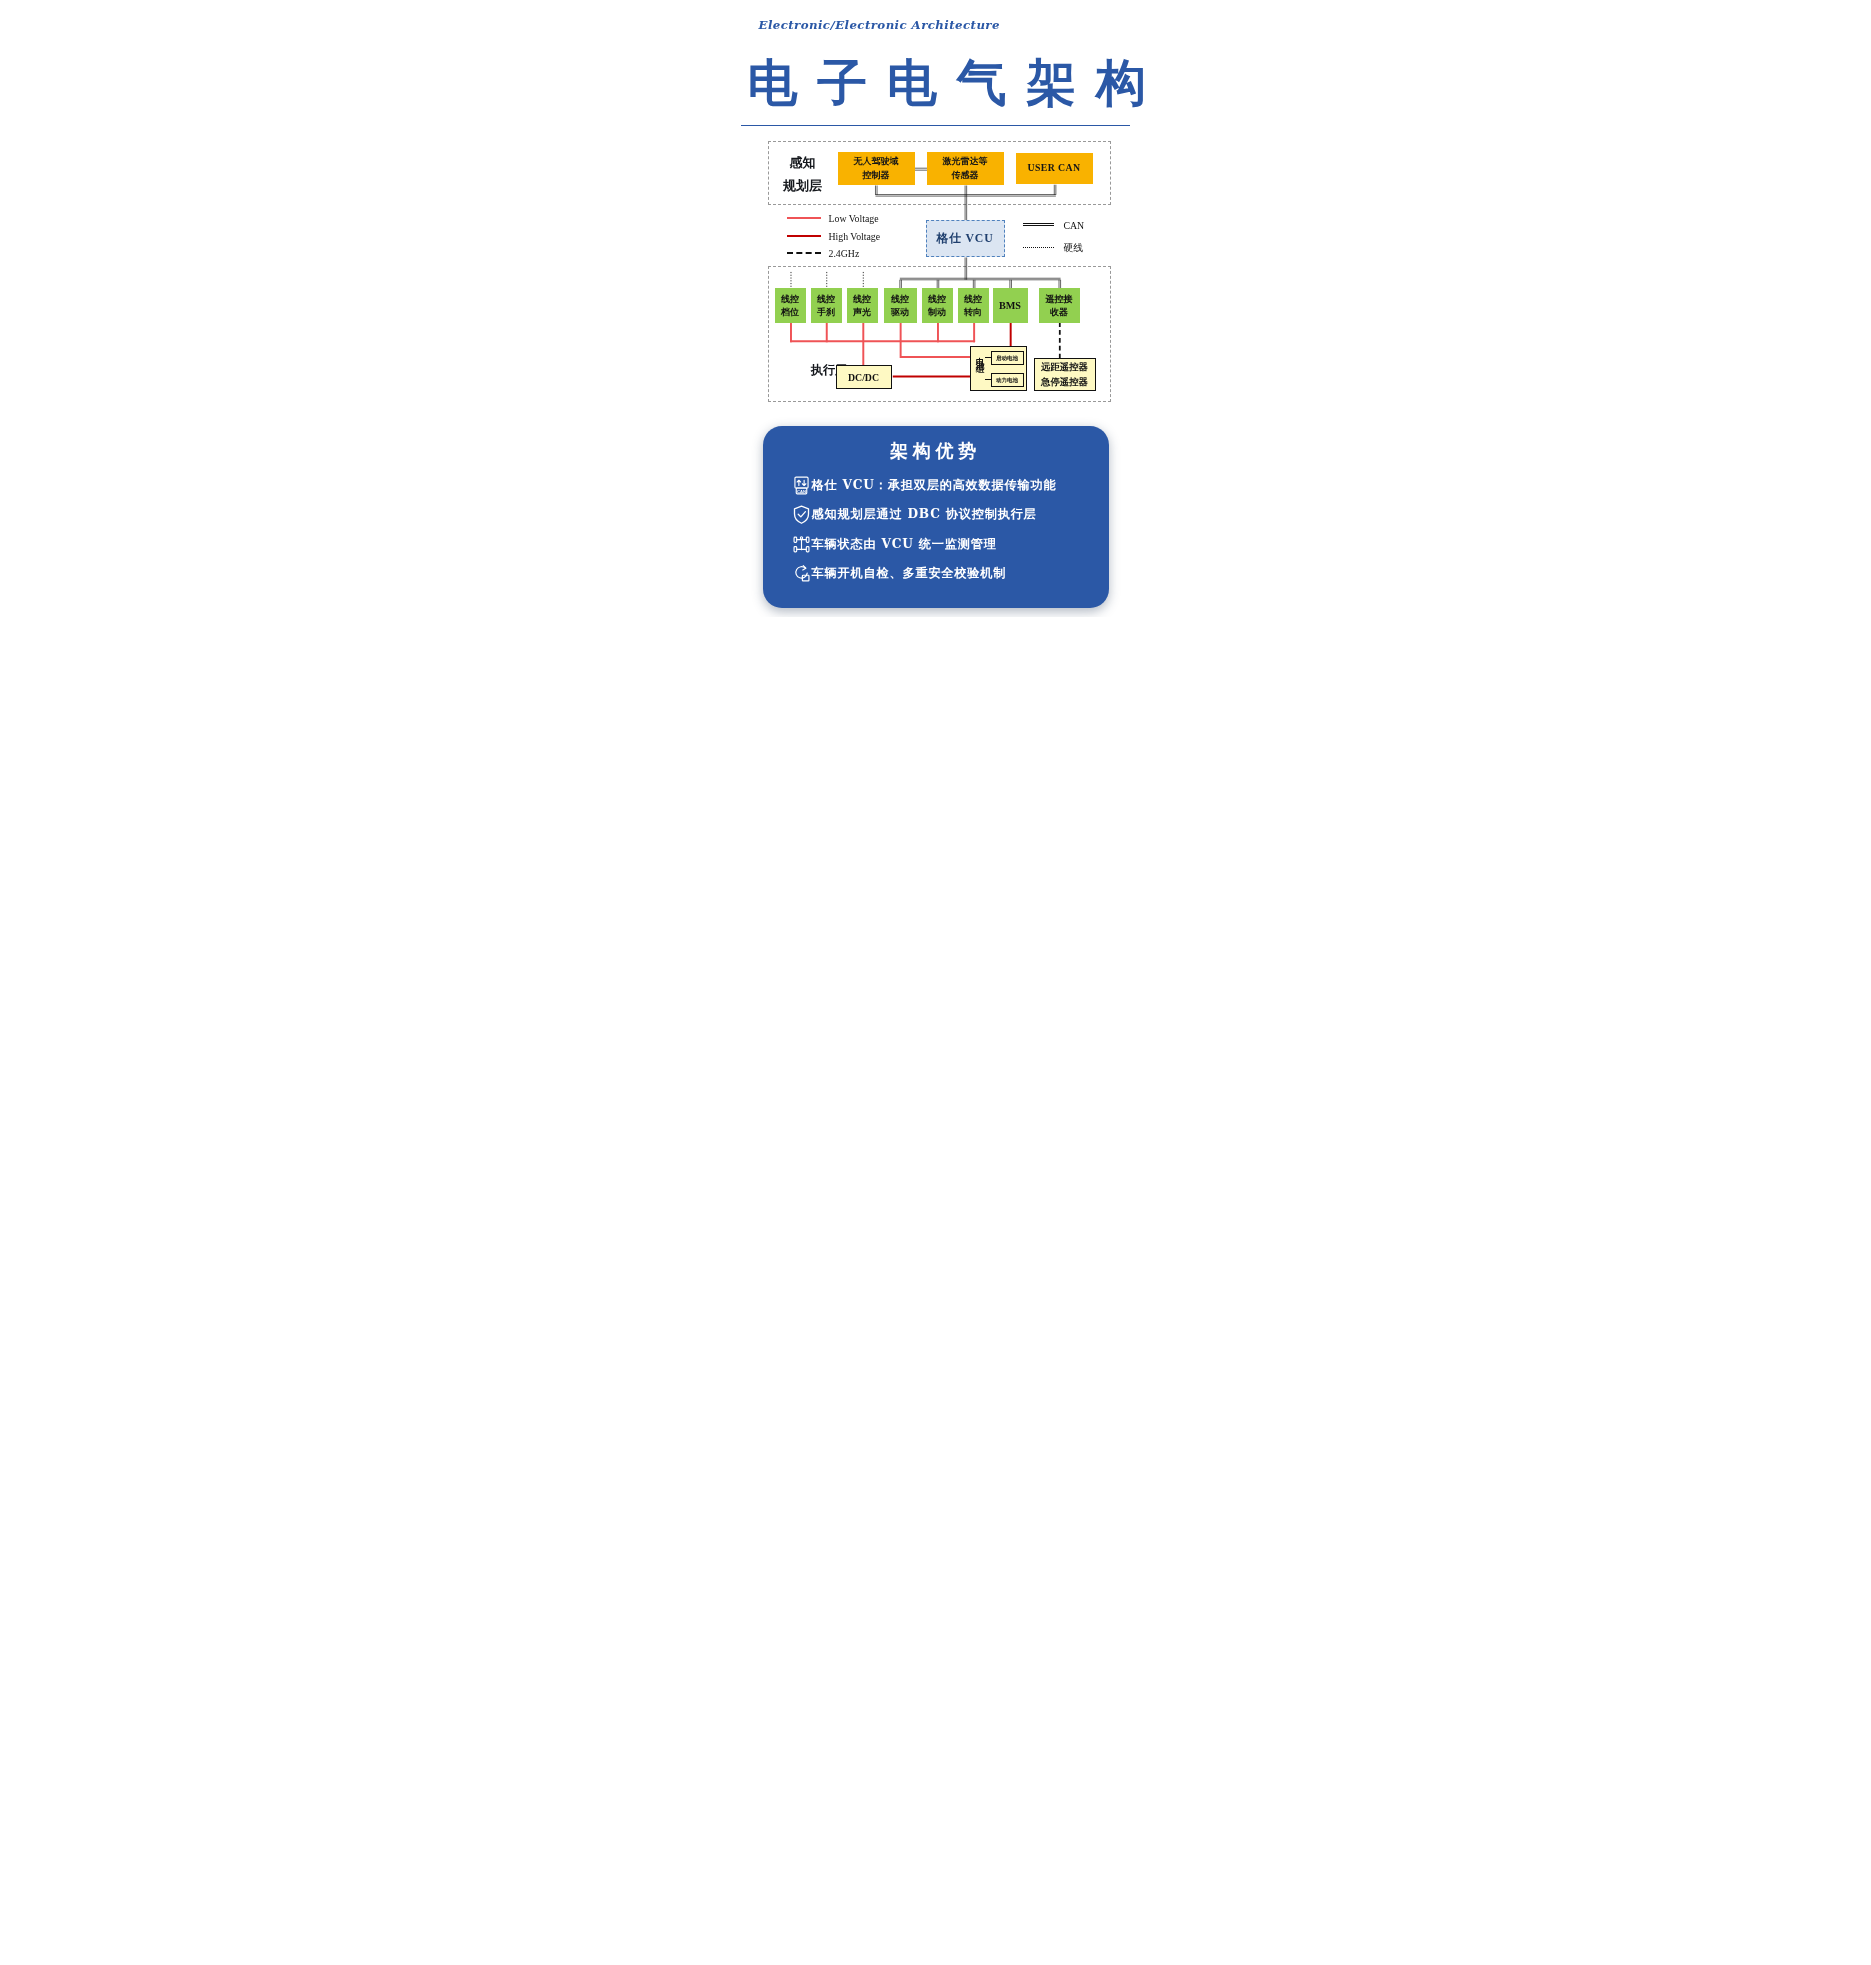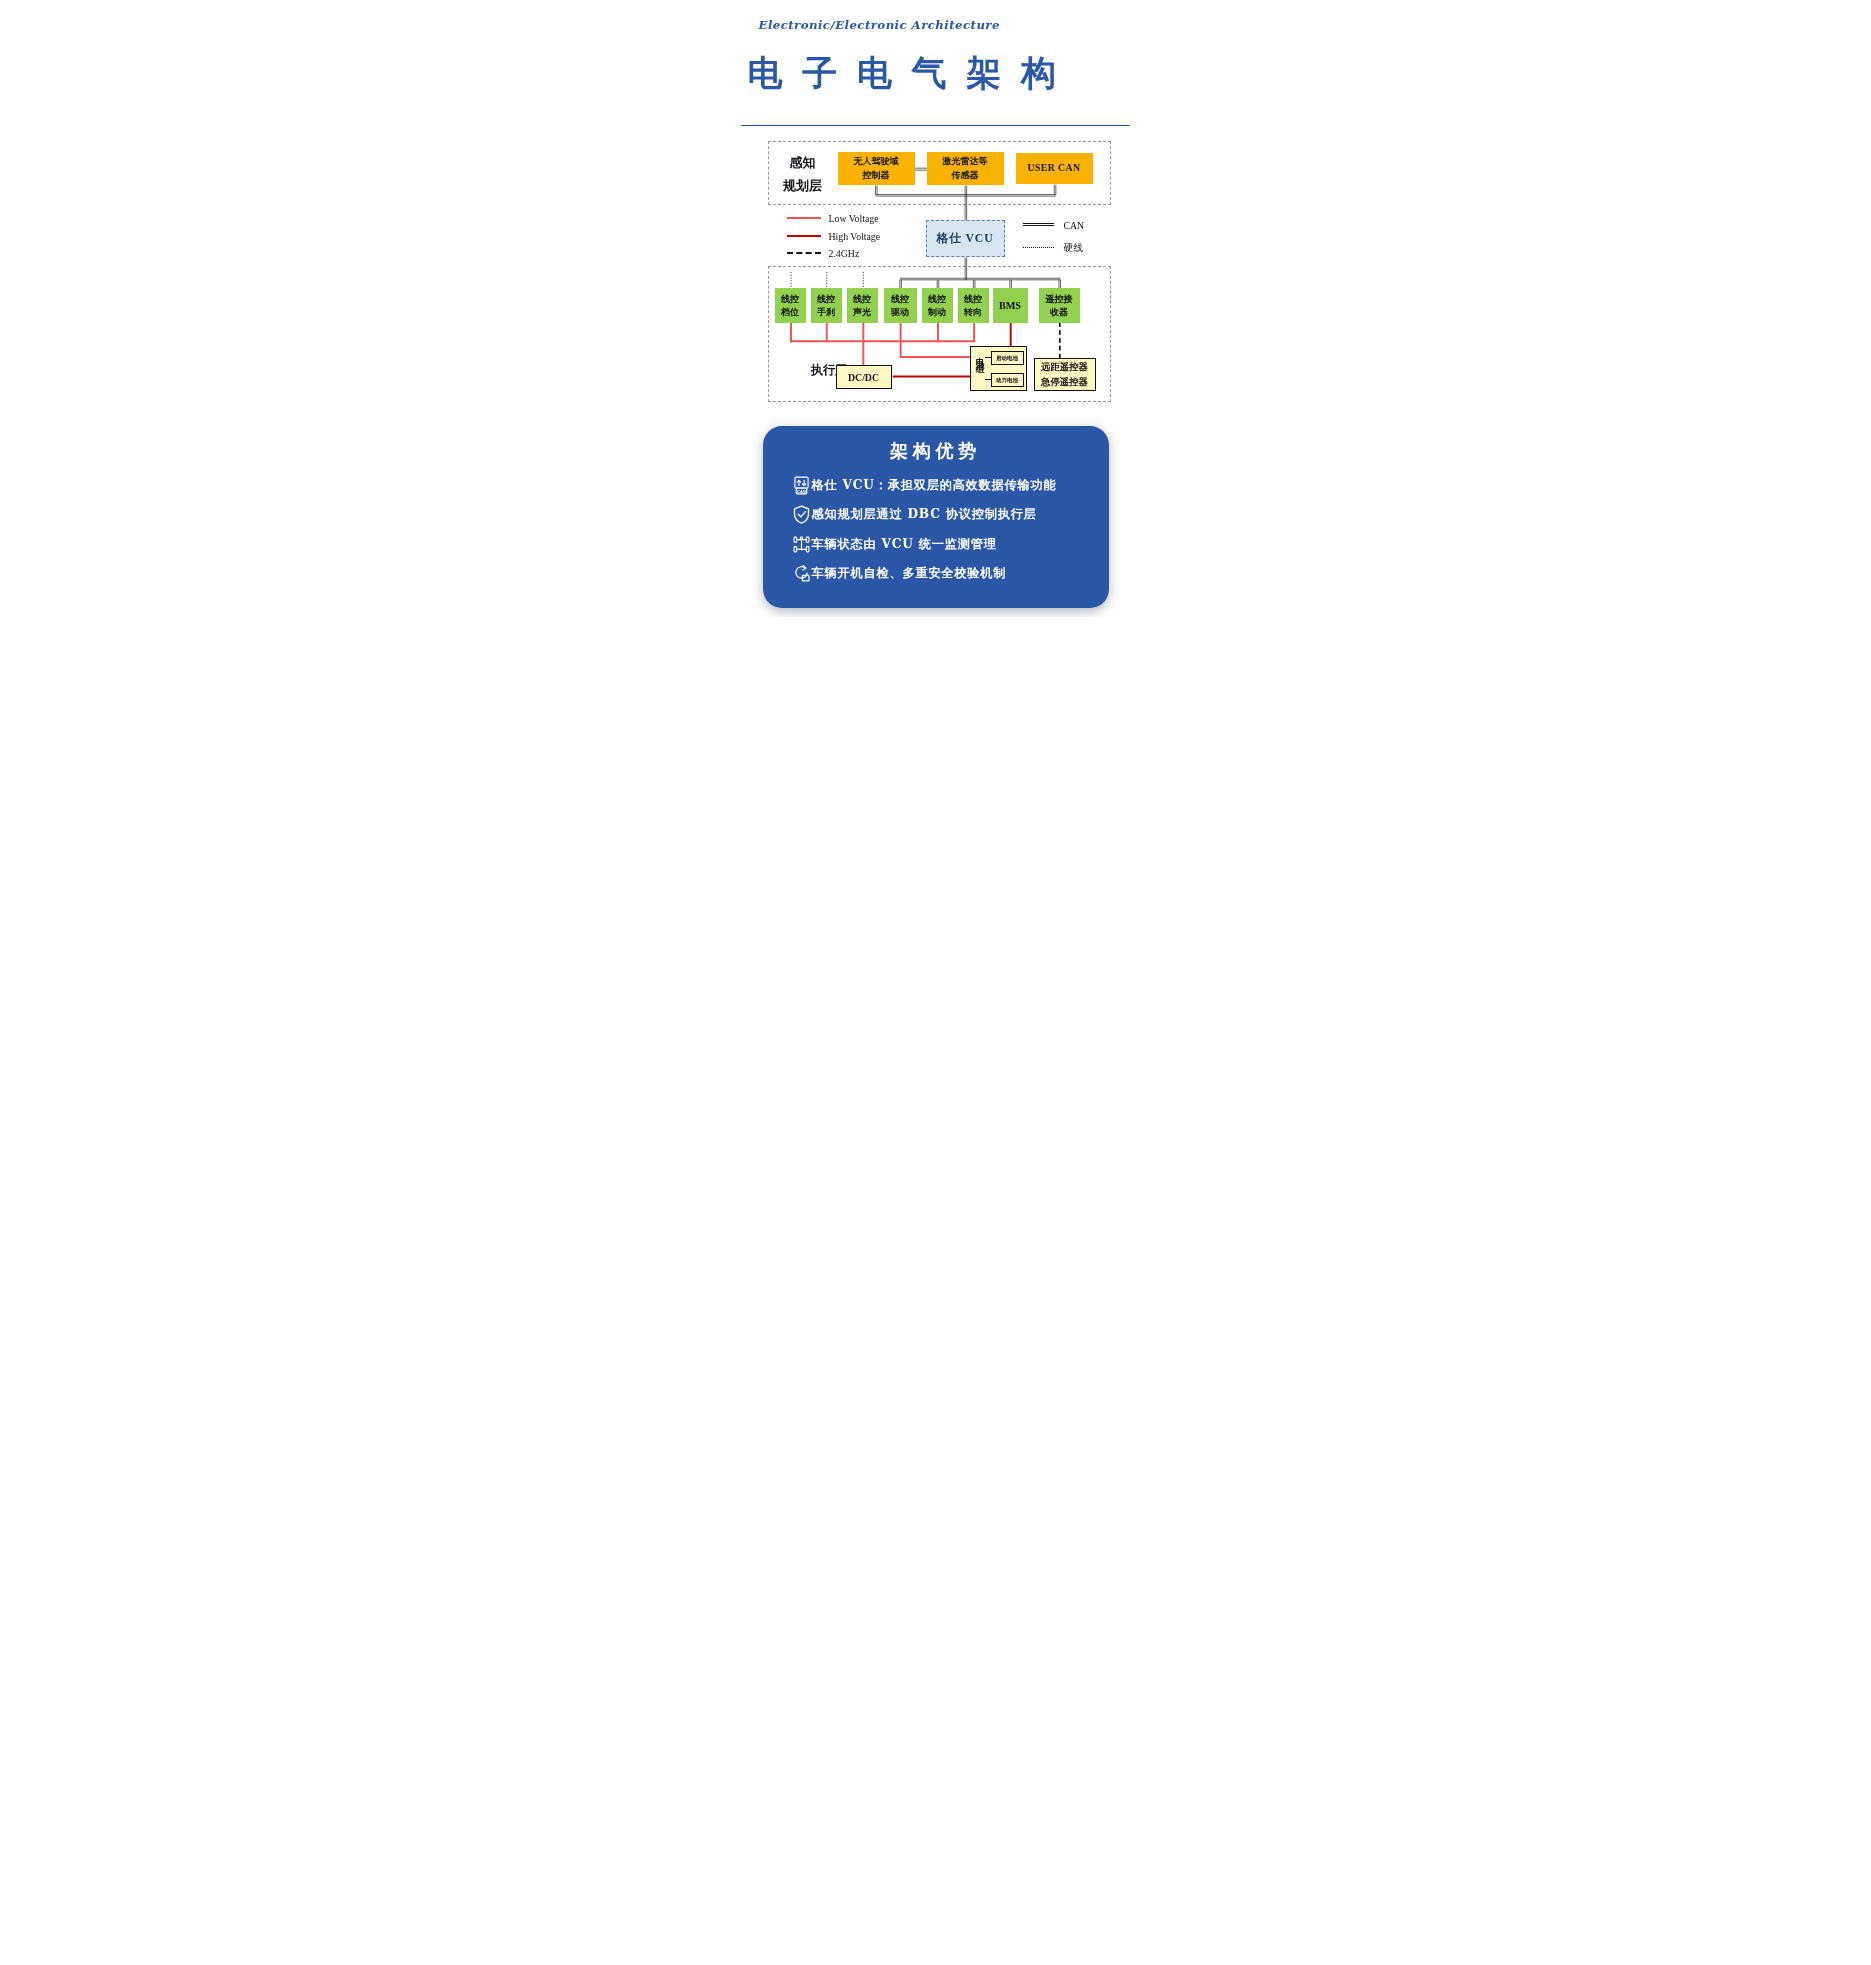"电子电气架构" .main-title { font-size: 35px -> 50px }
